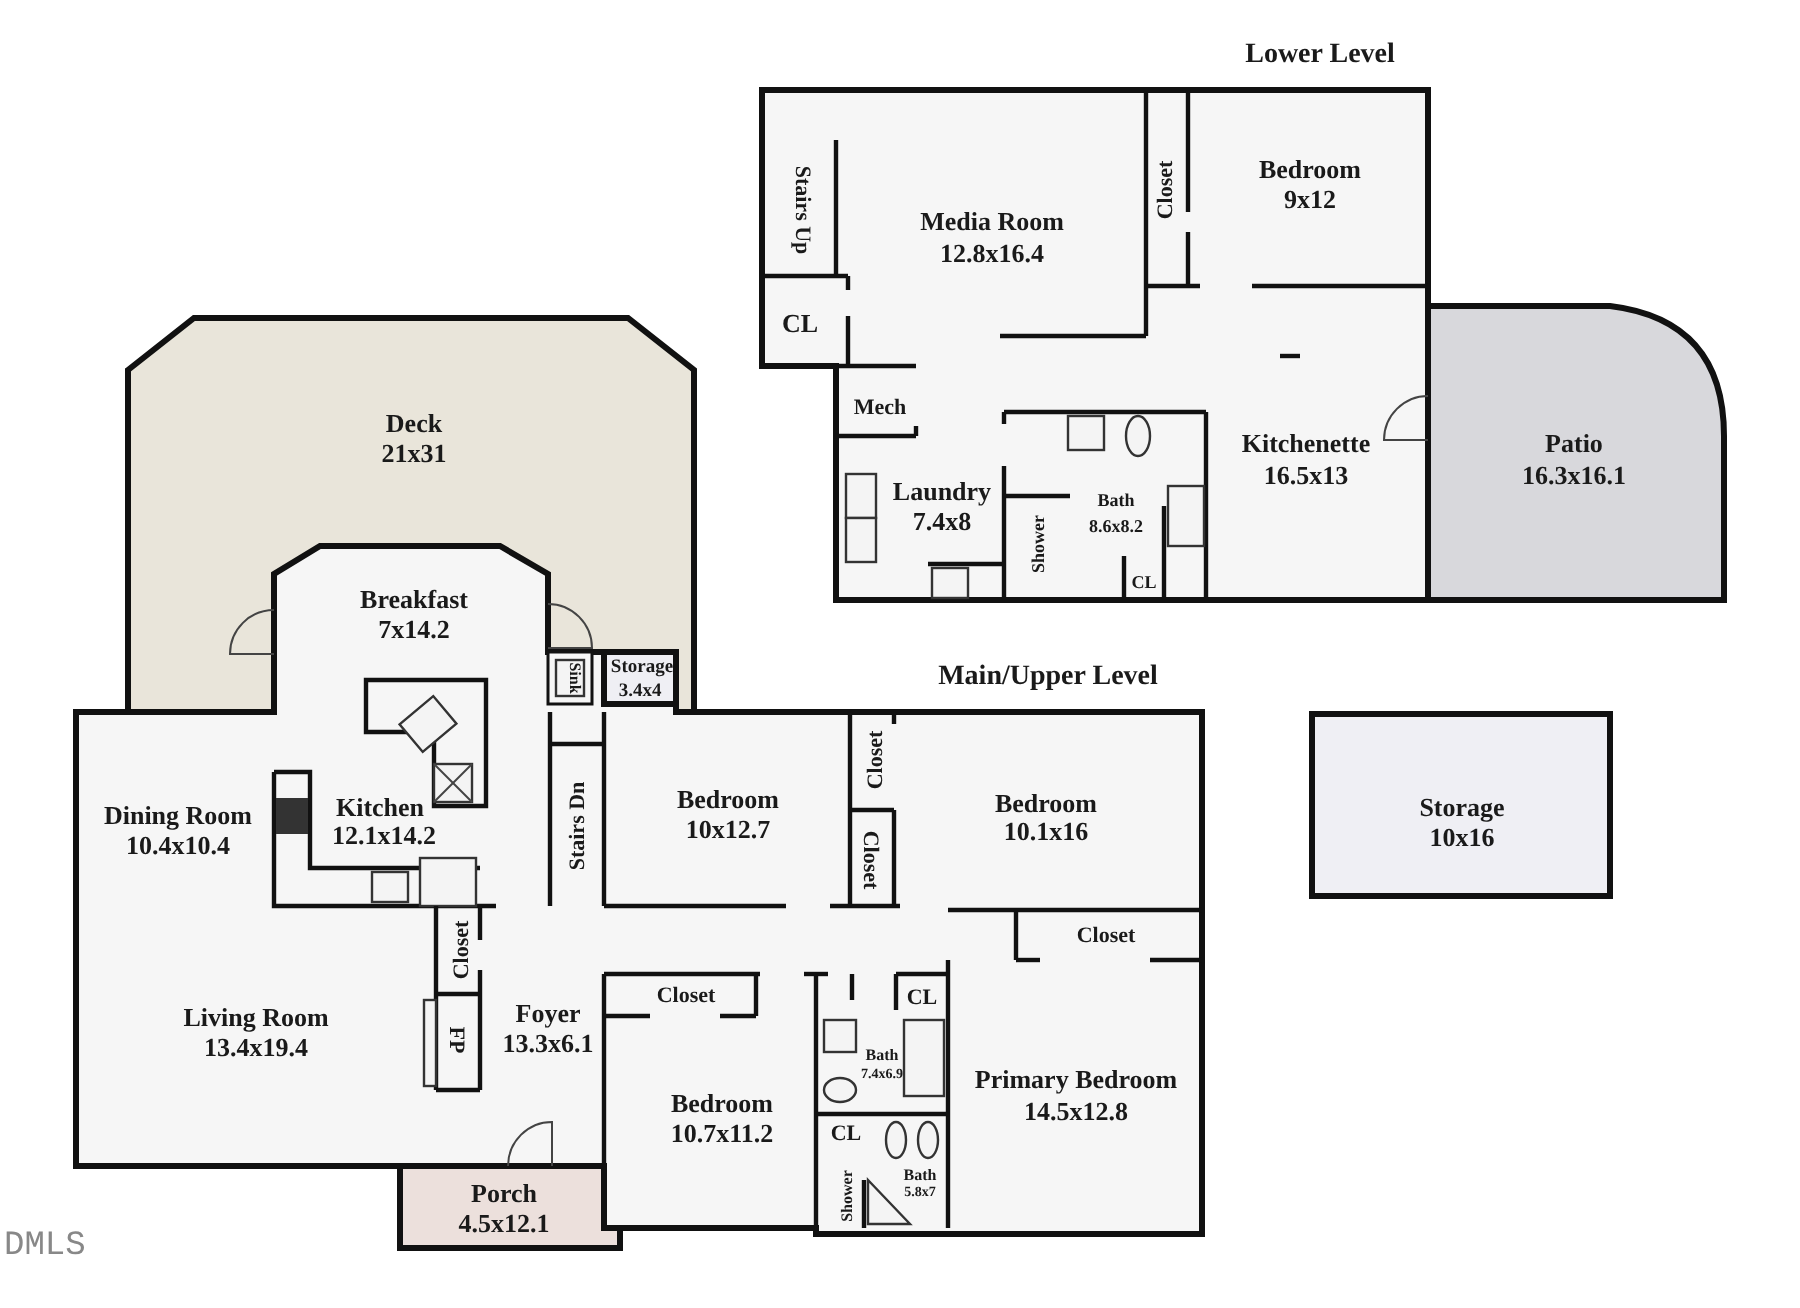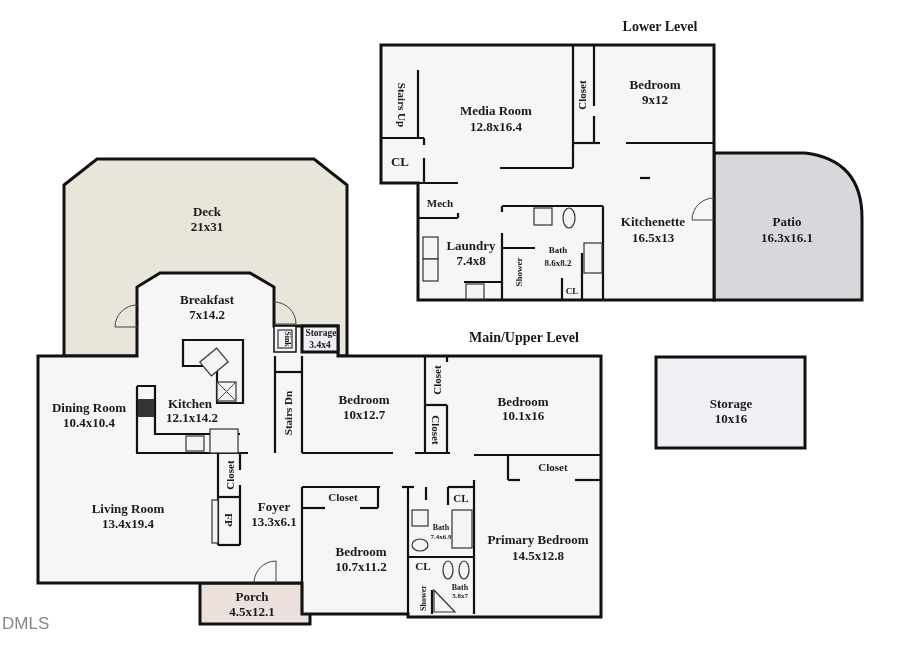"DMLS" .watermark { font-family: Liberation Sans, sans-serif -> Liberation Mono, monospace }
